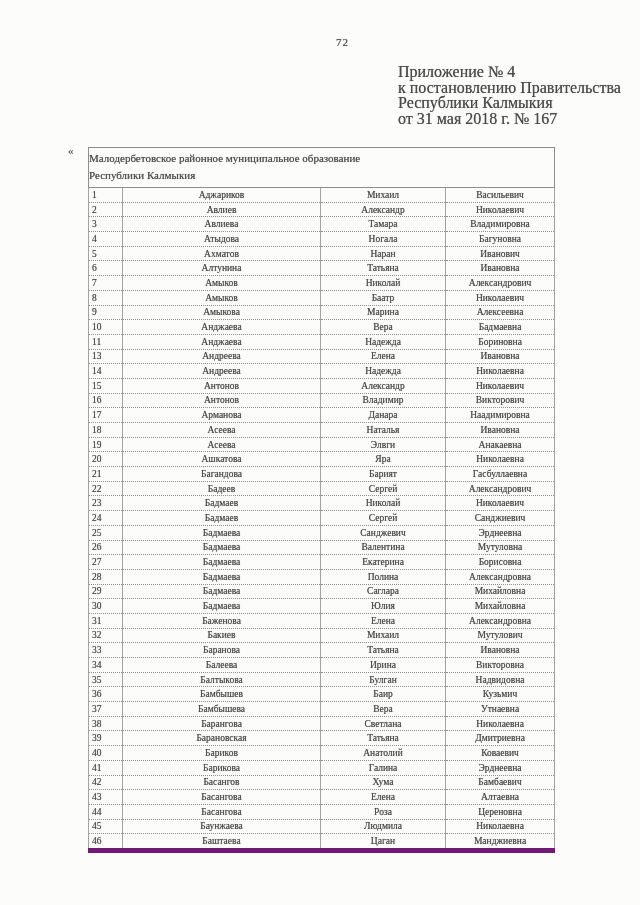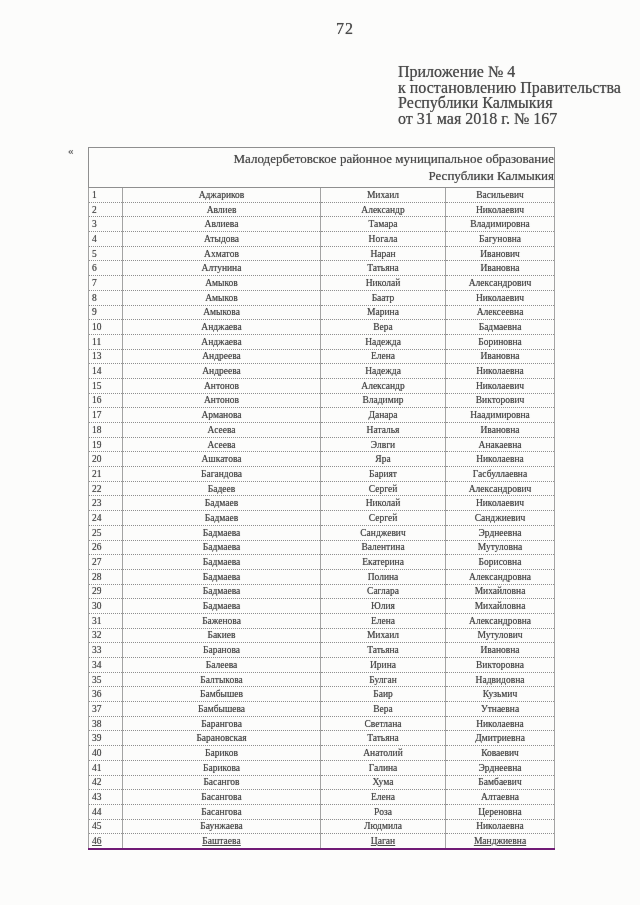"72" .page-number { font-size: 16px -> 11px; top: 20px -> 36px }
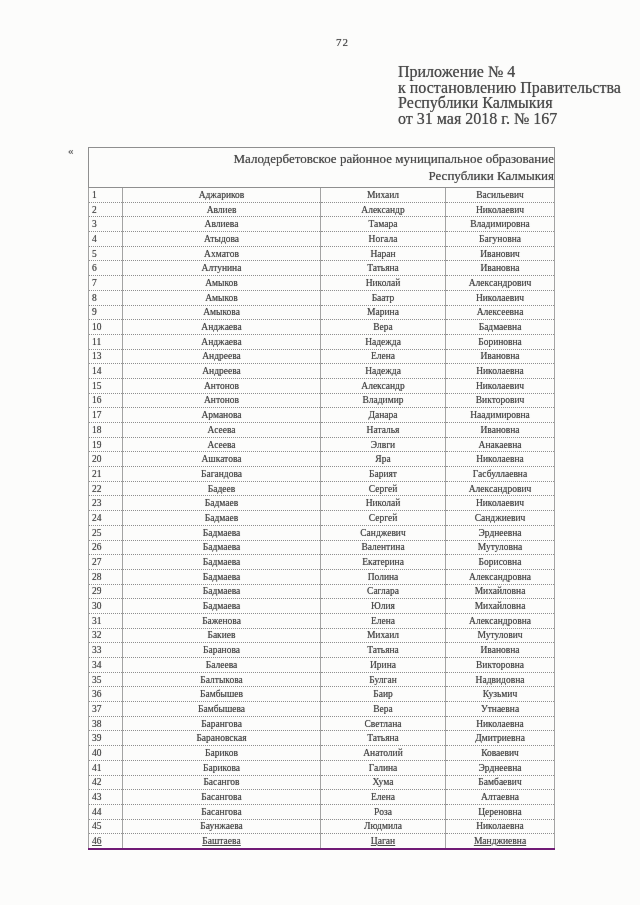"Малодербетовское районное муниципальное" th.roster-title { font-size: 13px -> 11px; text-align: right -> left }
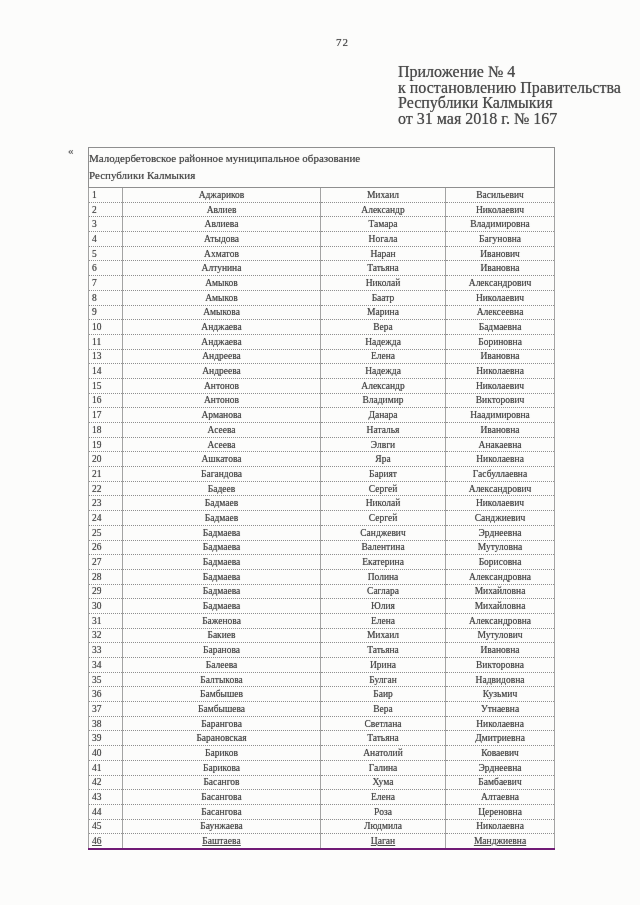"46" tr:last-child td.cell { border-bottom: 2px solid #701a75 -> 5px solid #701a75; text-decoration: underline -> none }
